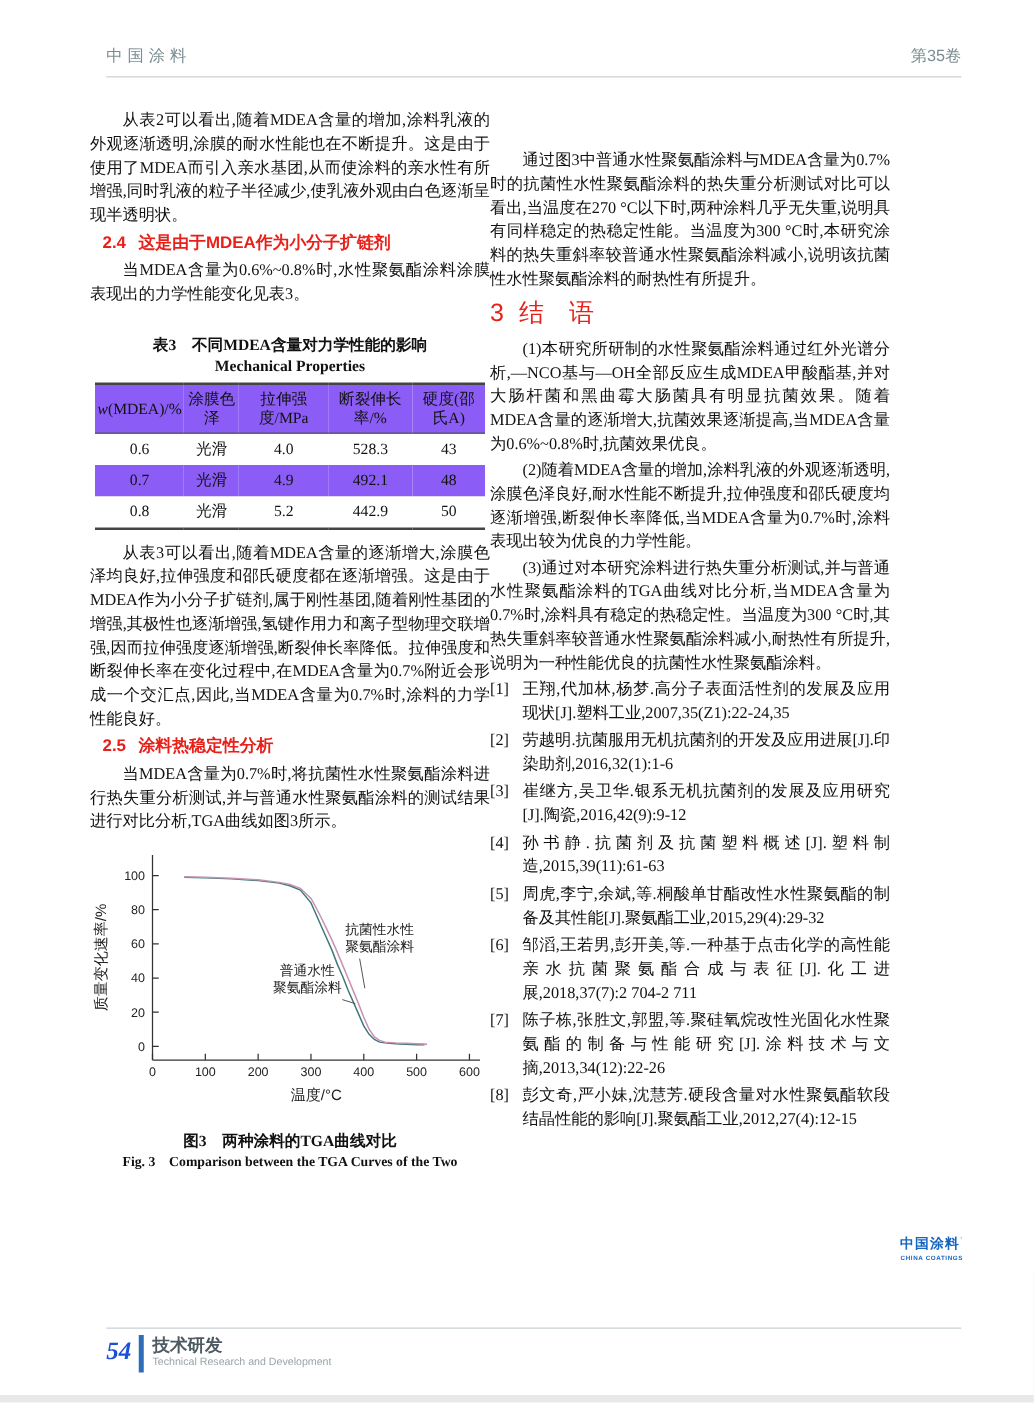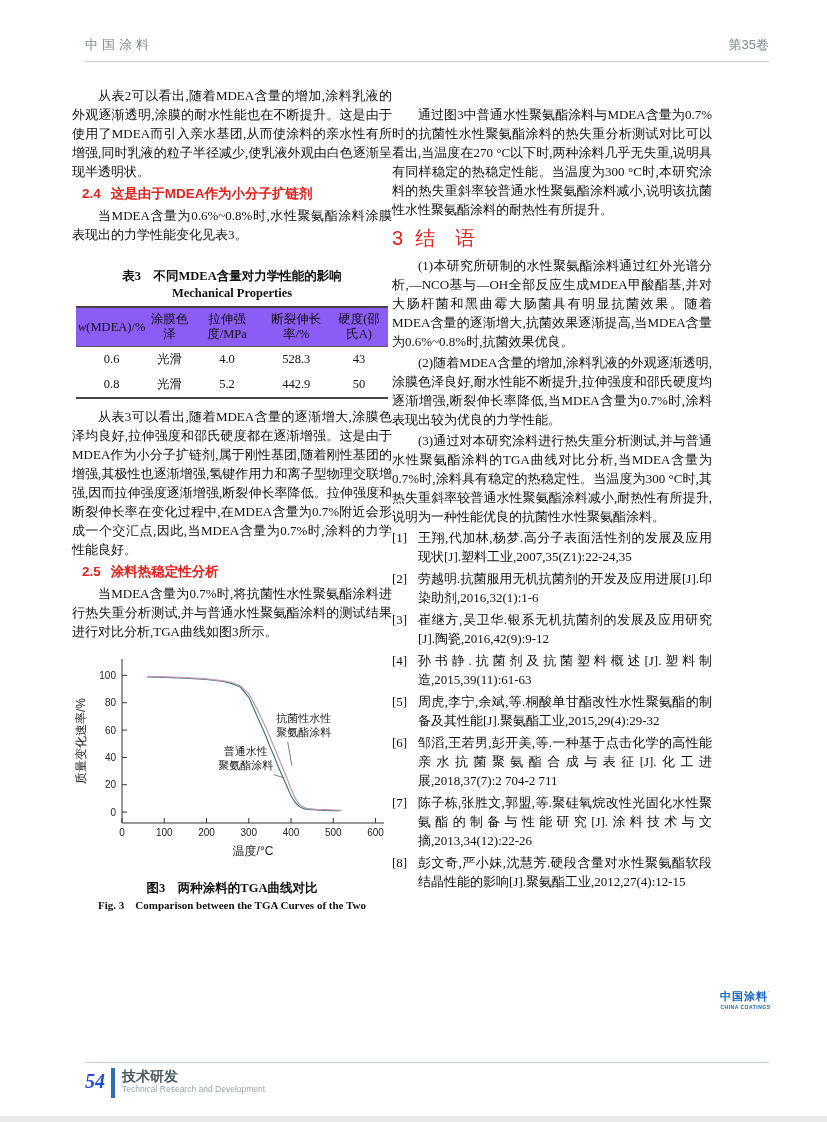"0.7" tr.rowpink { html: none -> <tr> <td>0.7</td> <td>光滑</td> <td>4.9</td> <td>492.1</td> <td>48</td> </tr> }
